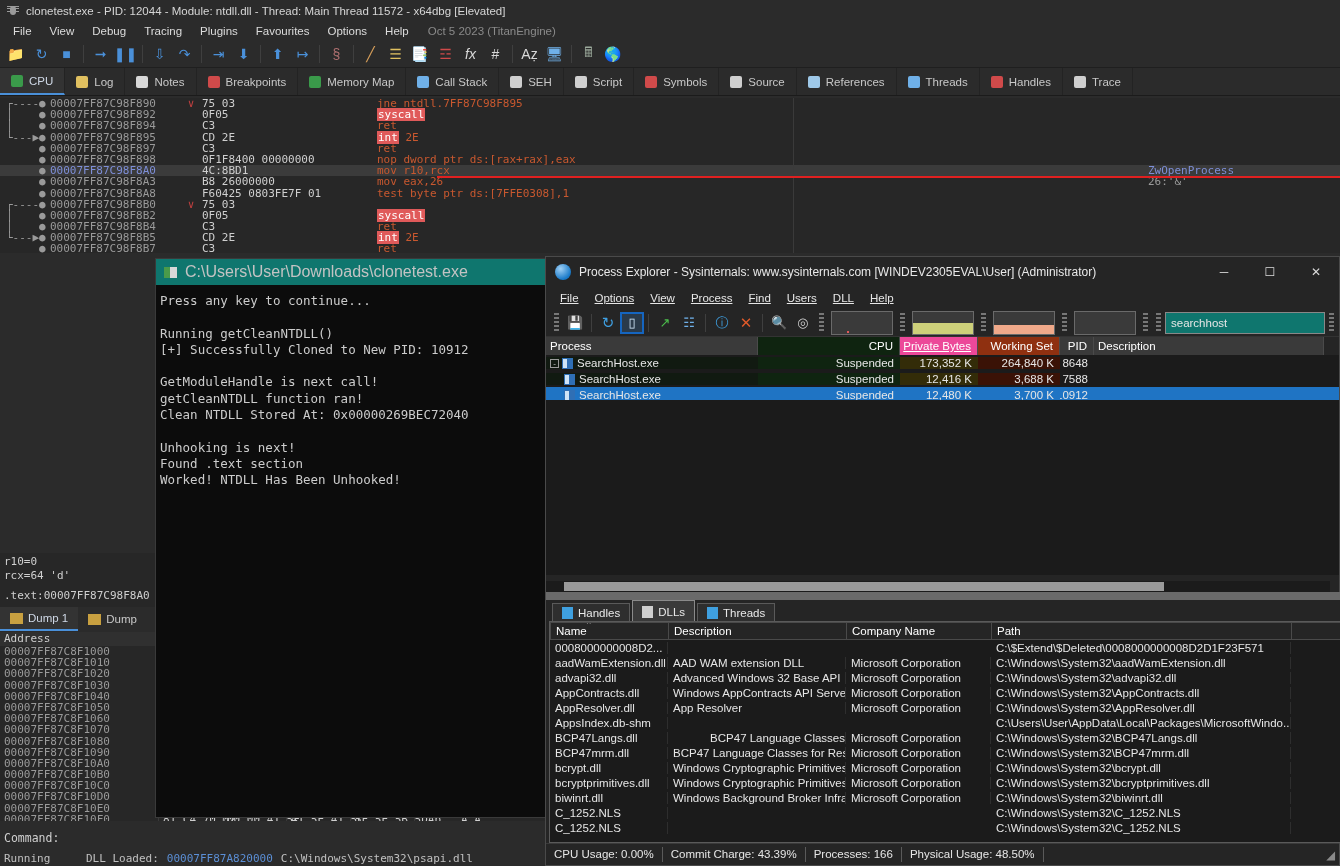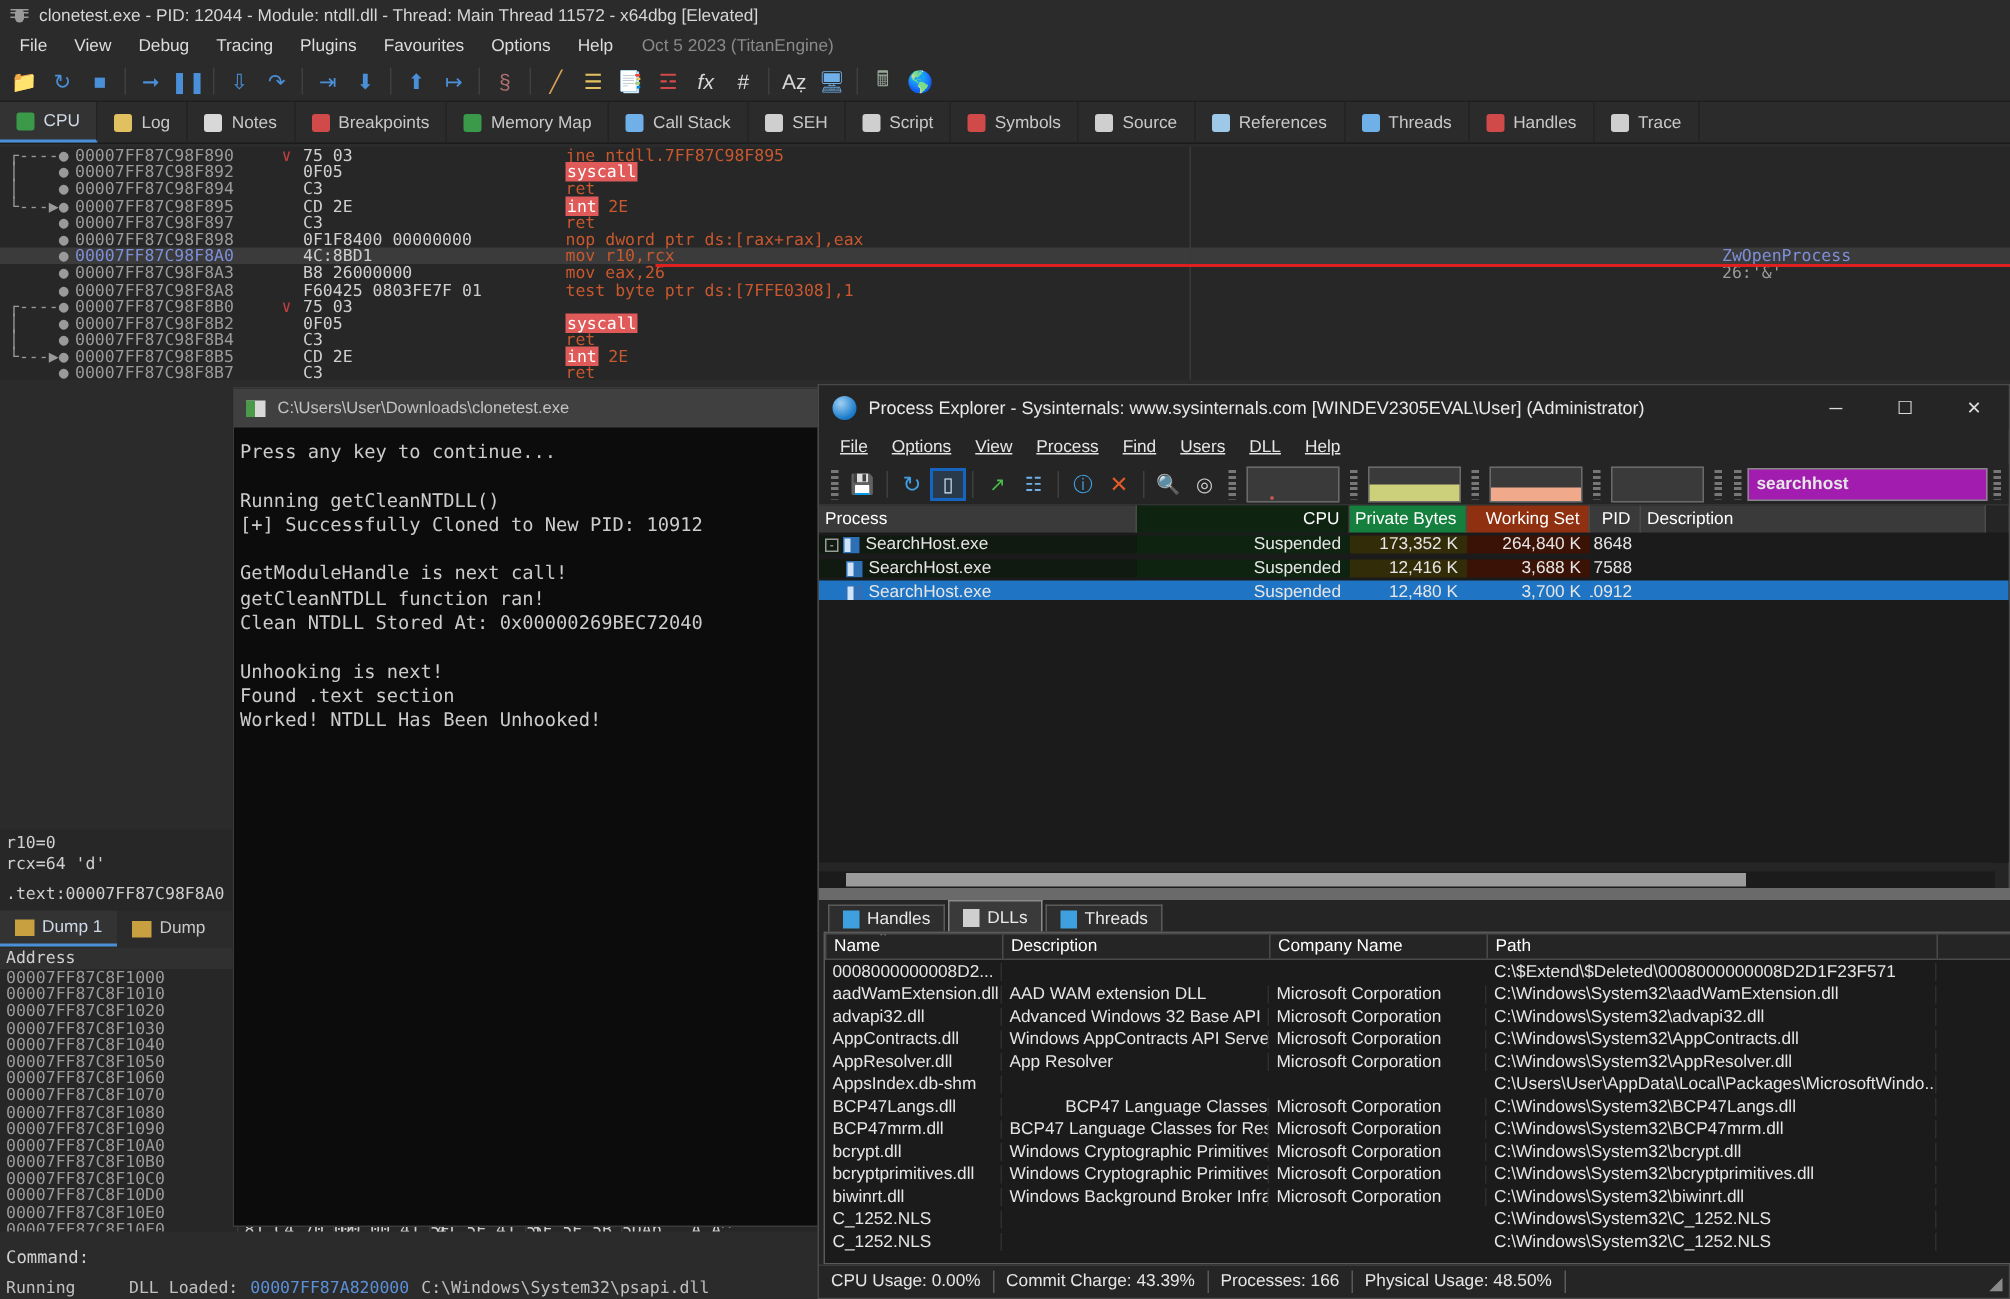"C:\Users\User\Downloads\clonetest.exe" .console-title { background: #404040 -> #0f766e; font-size: 11px -> 16px }
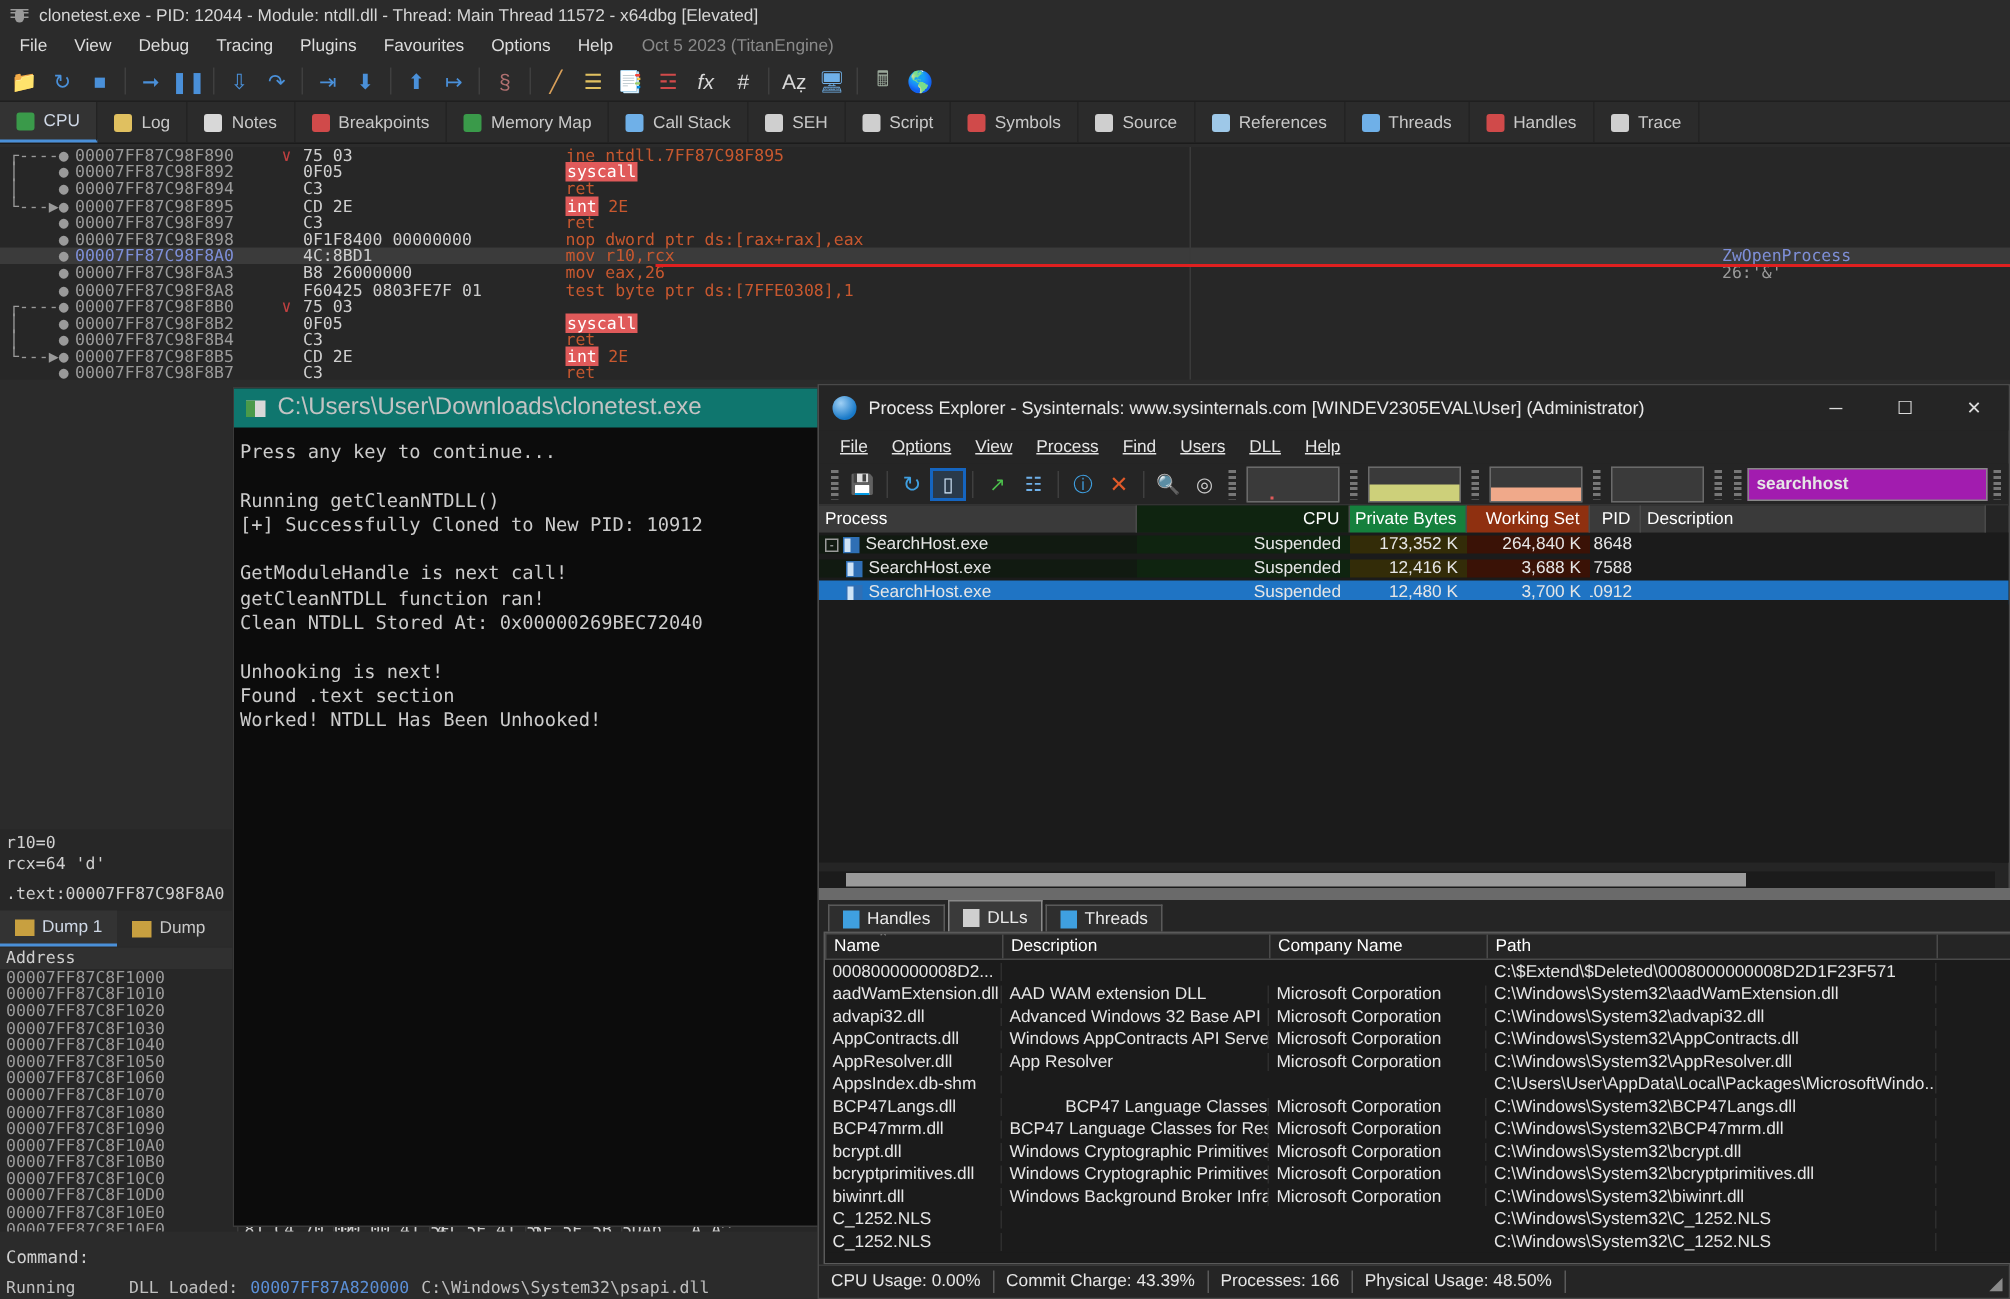"searchhost" .searchbox { background: #a21caf -> #0f766e; font-weight: bold -> none }
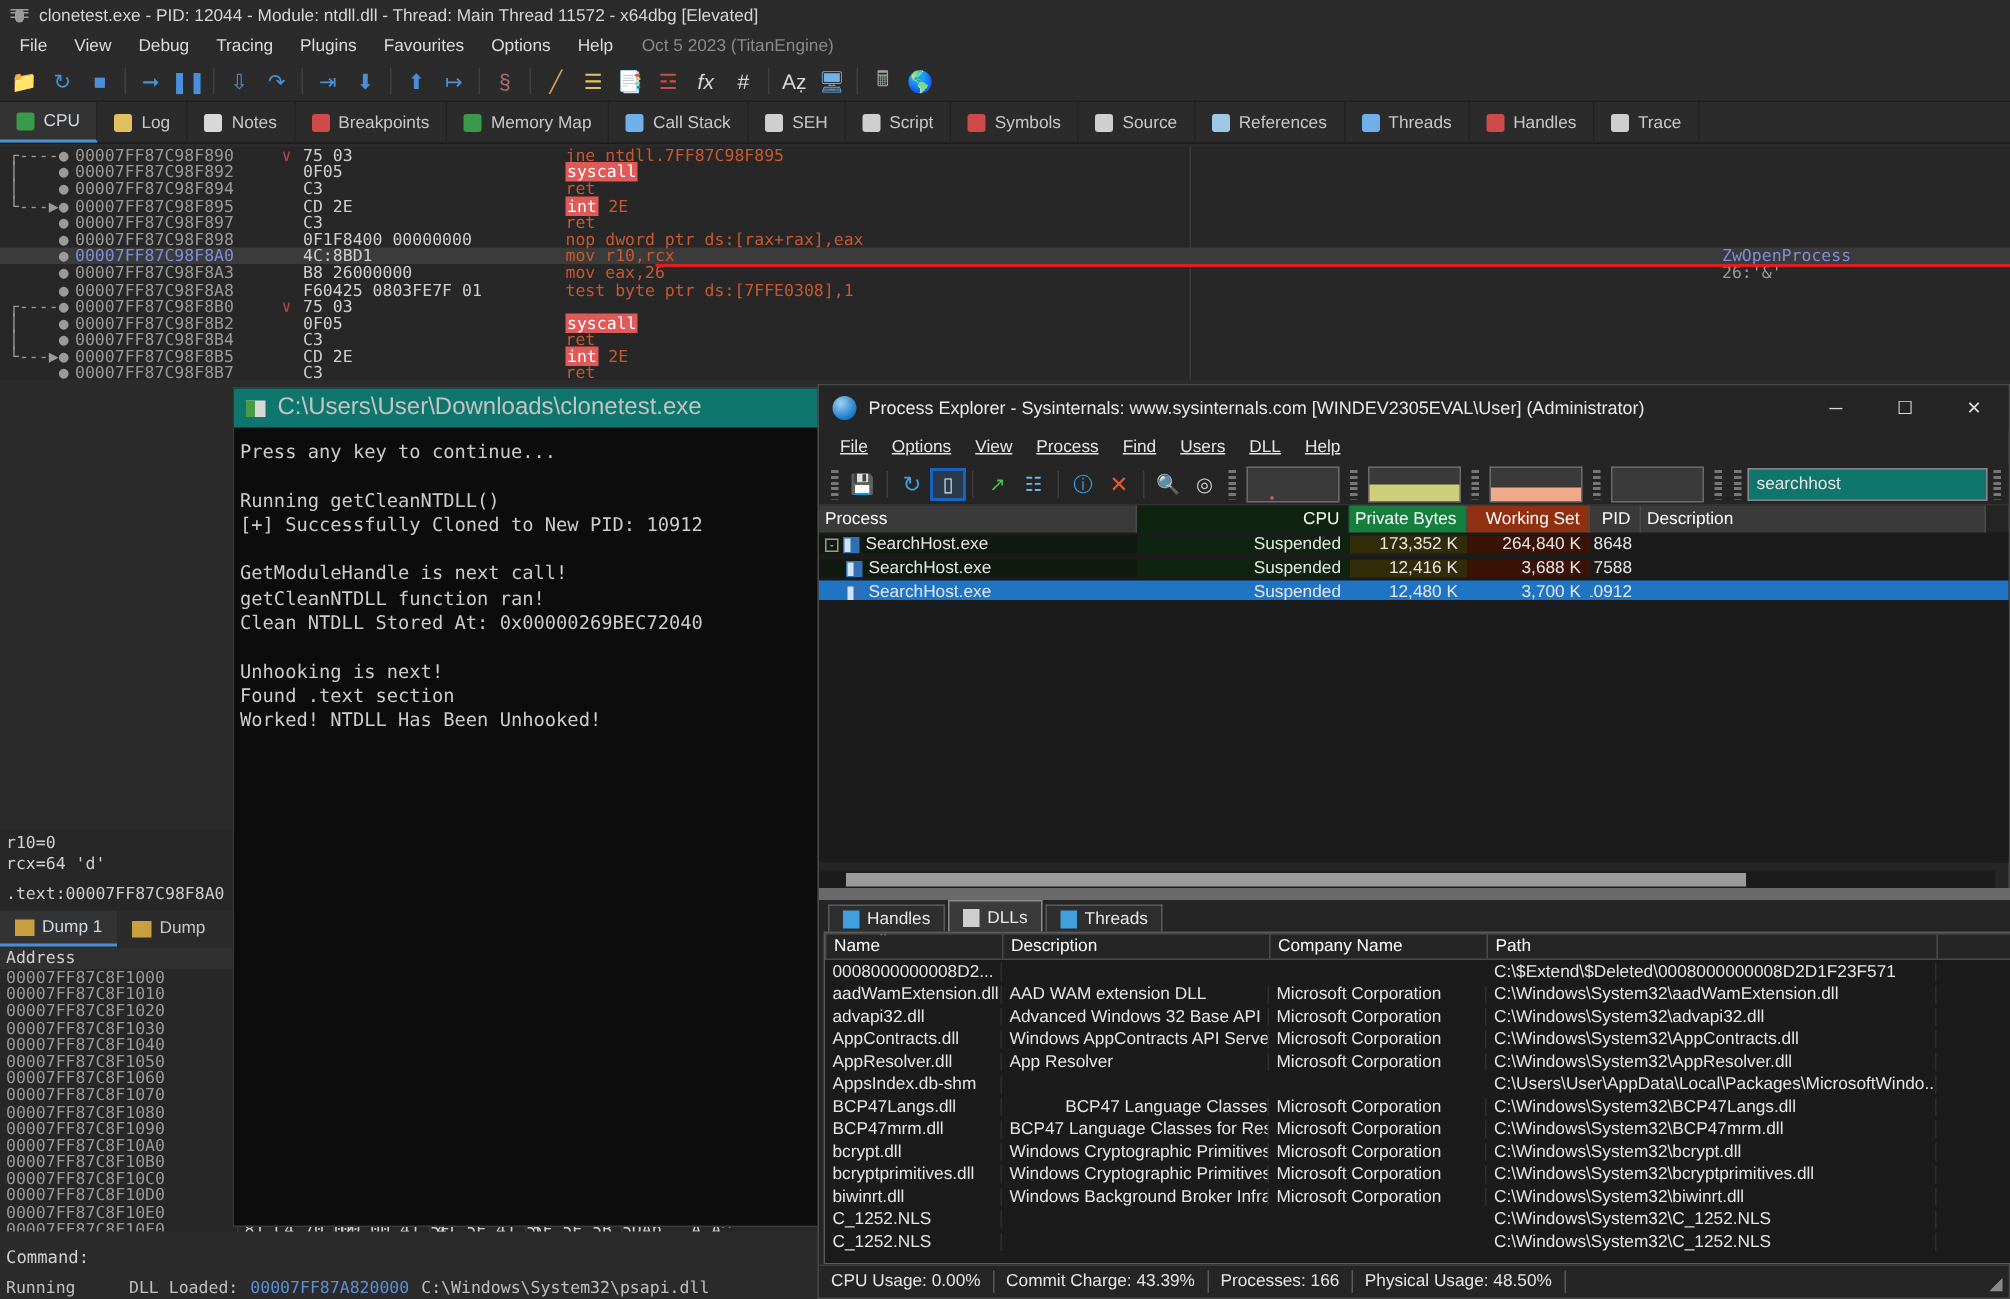"Private Bytes" div.col { background: #15803d -> #ec4899; text-decoration: none -> underline }
